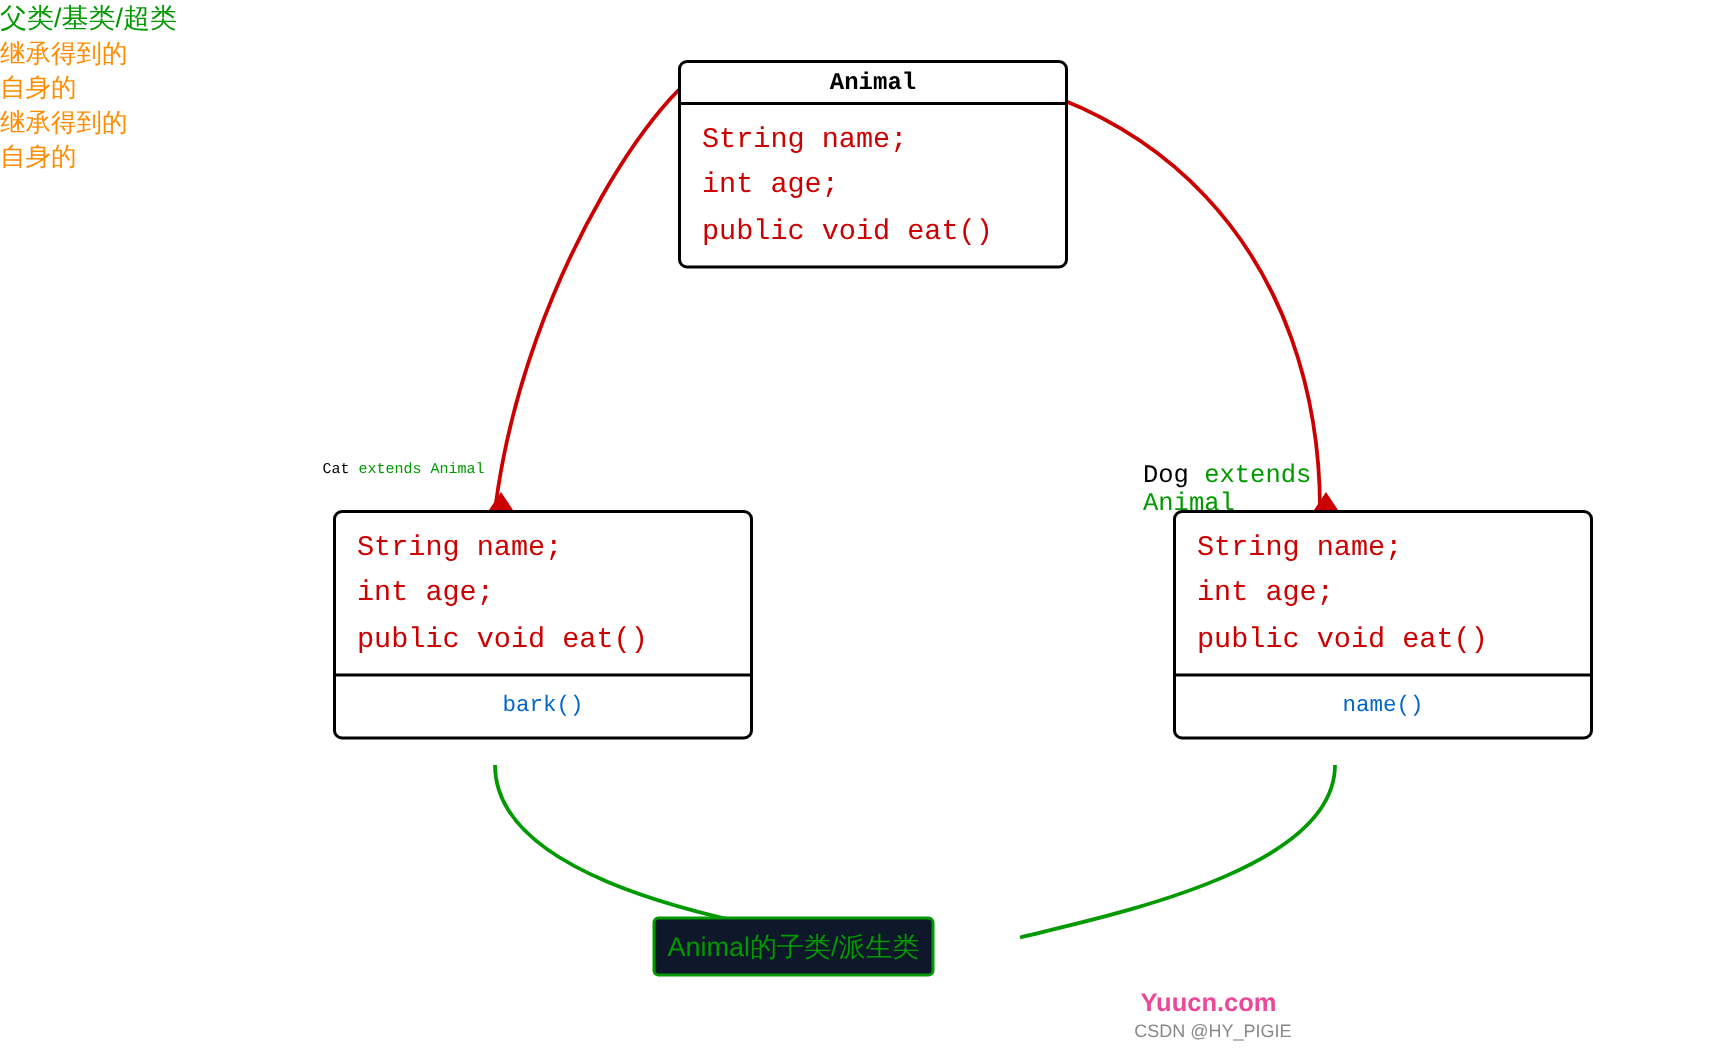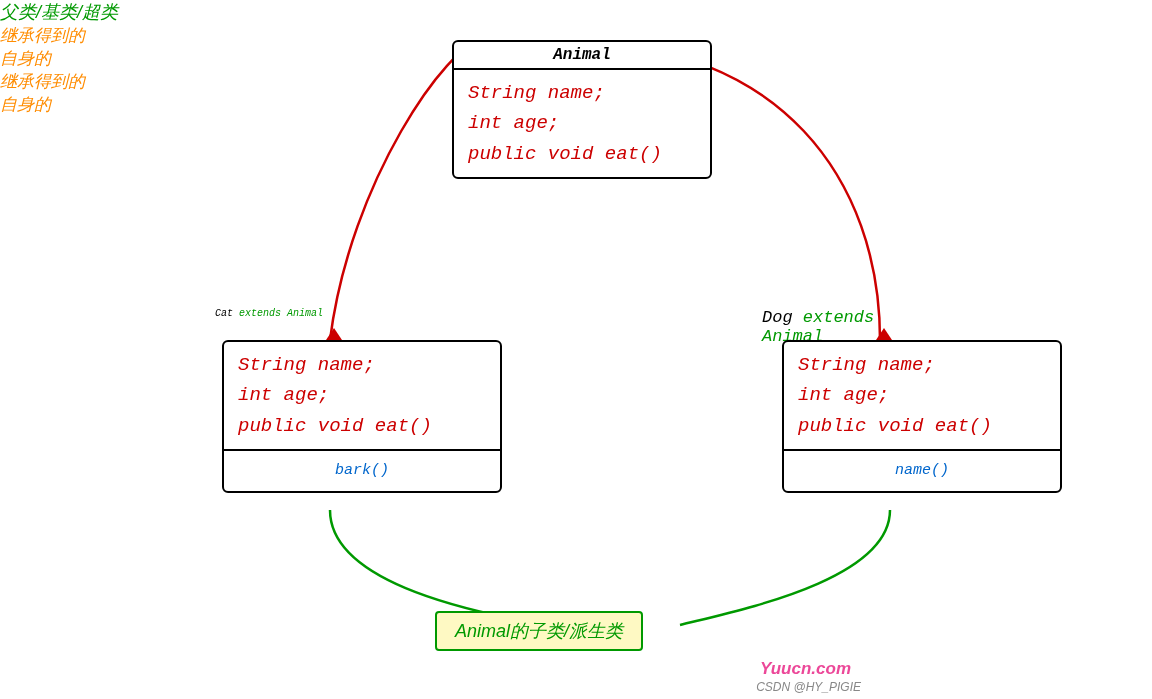"父类/基类/超类" .diagram-container { font-style: italic -> none }
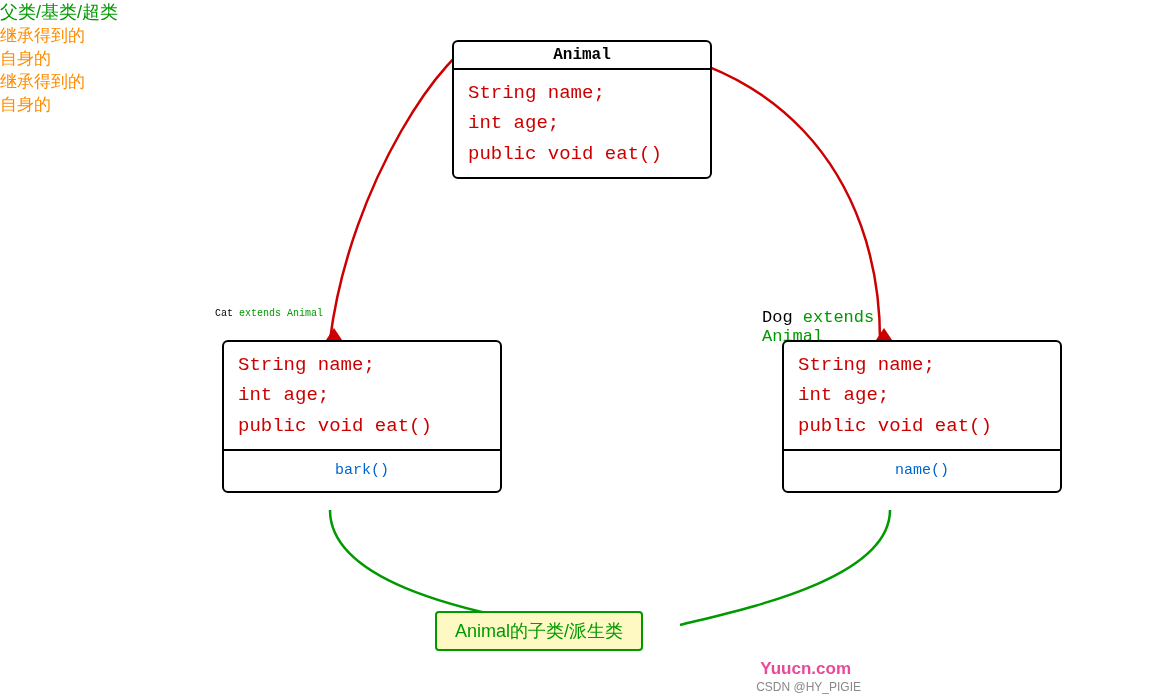"Animal的子类/派生类" .label-subclass-box { background: #fef9c3 -> #0f172a; padding: 6px 18px -> 6px 8px }
